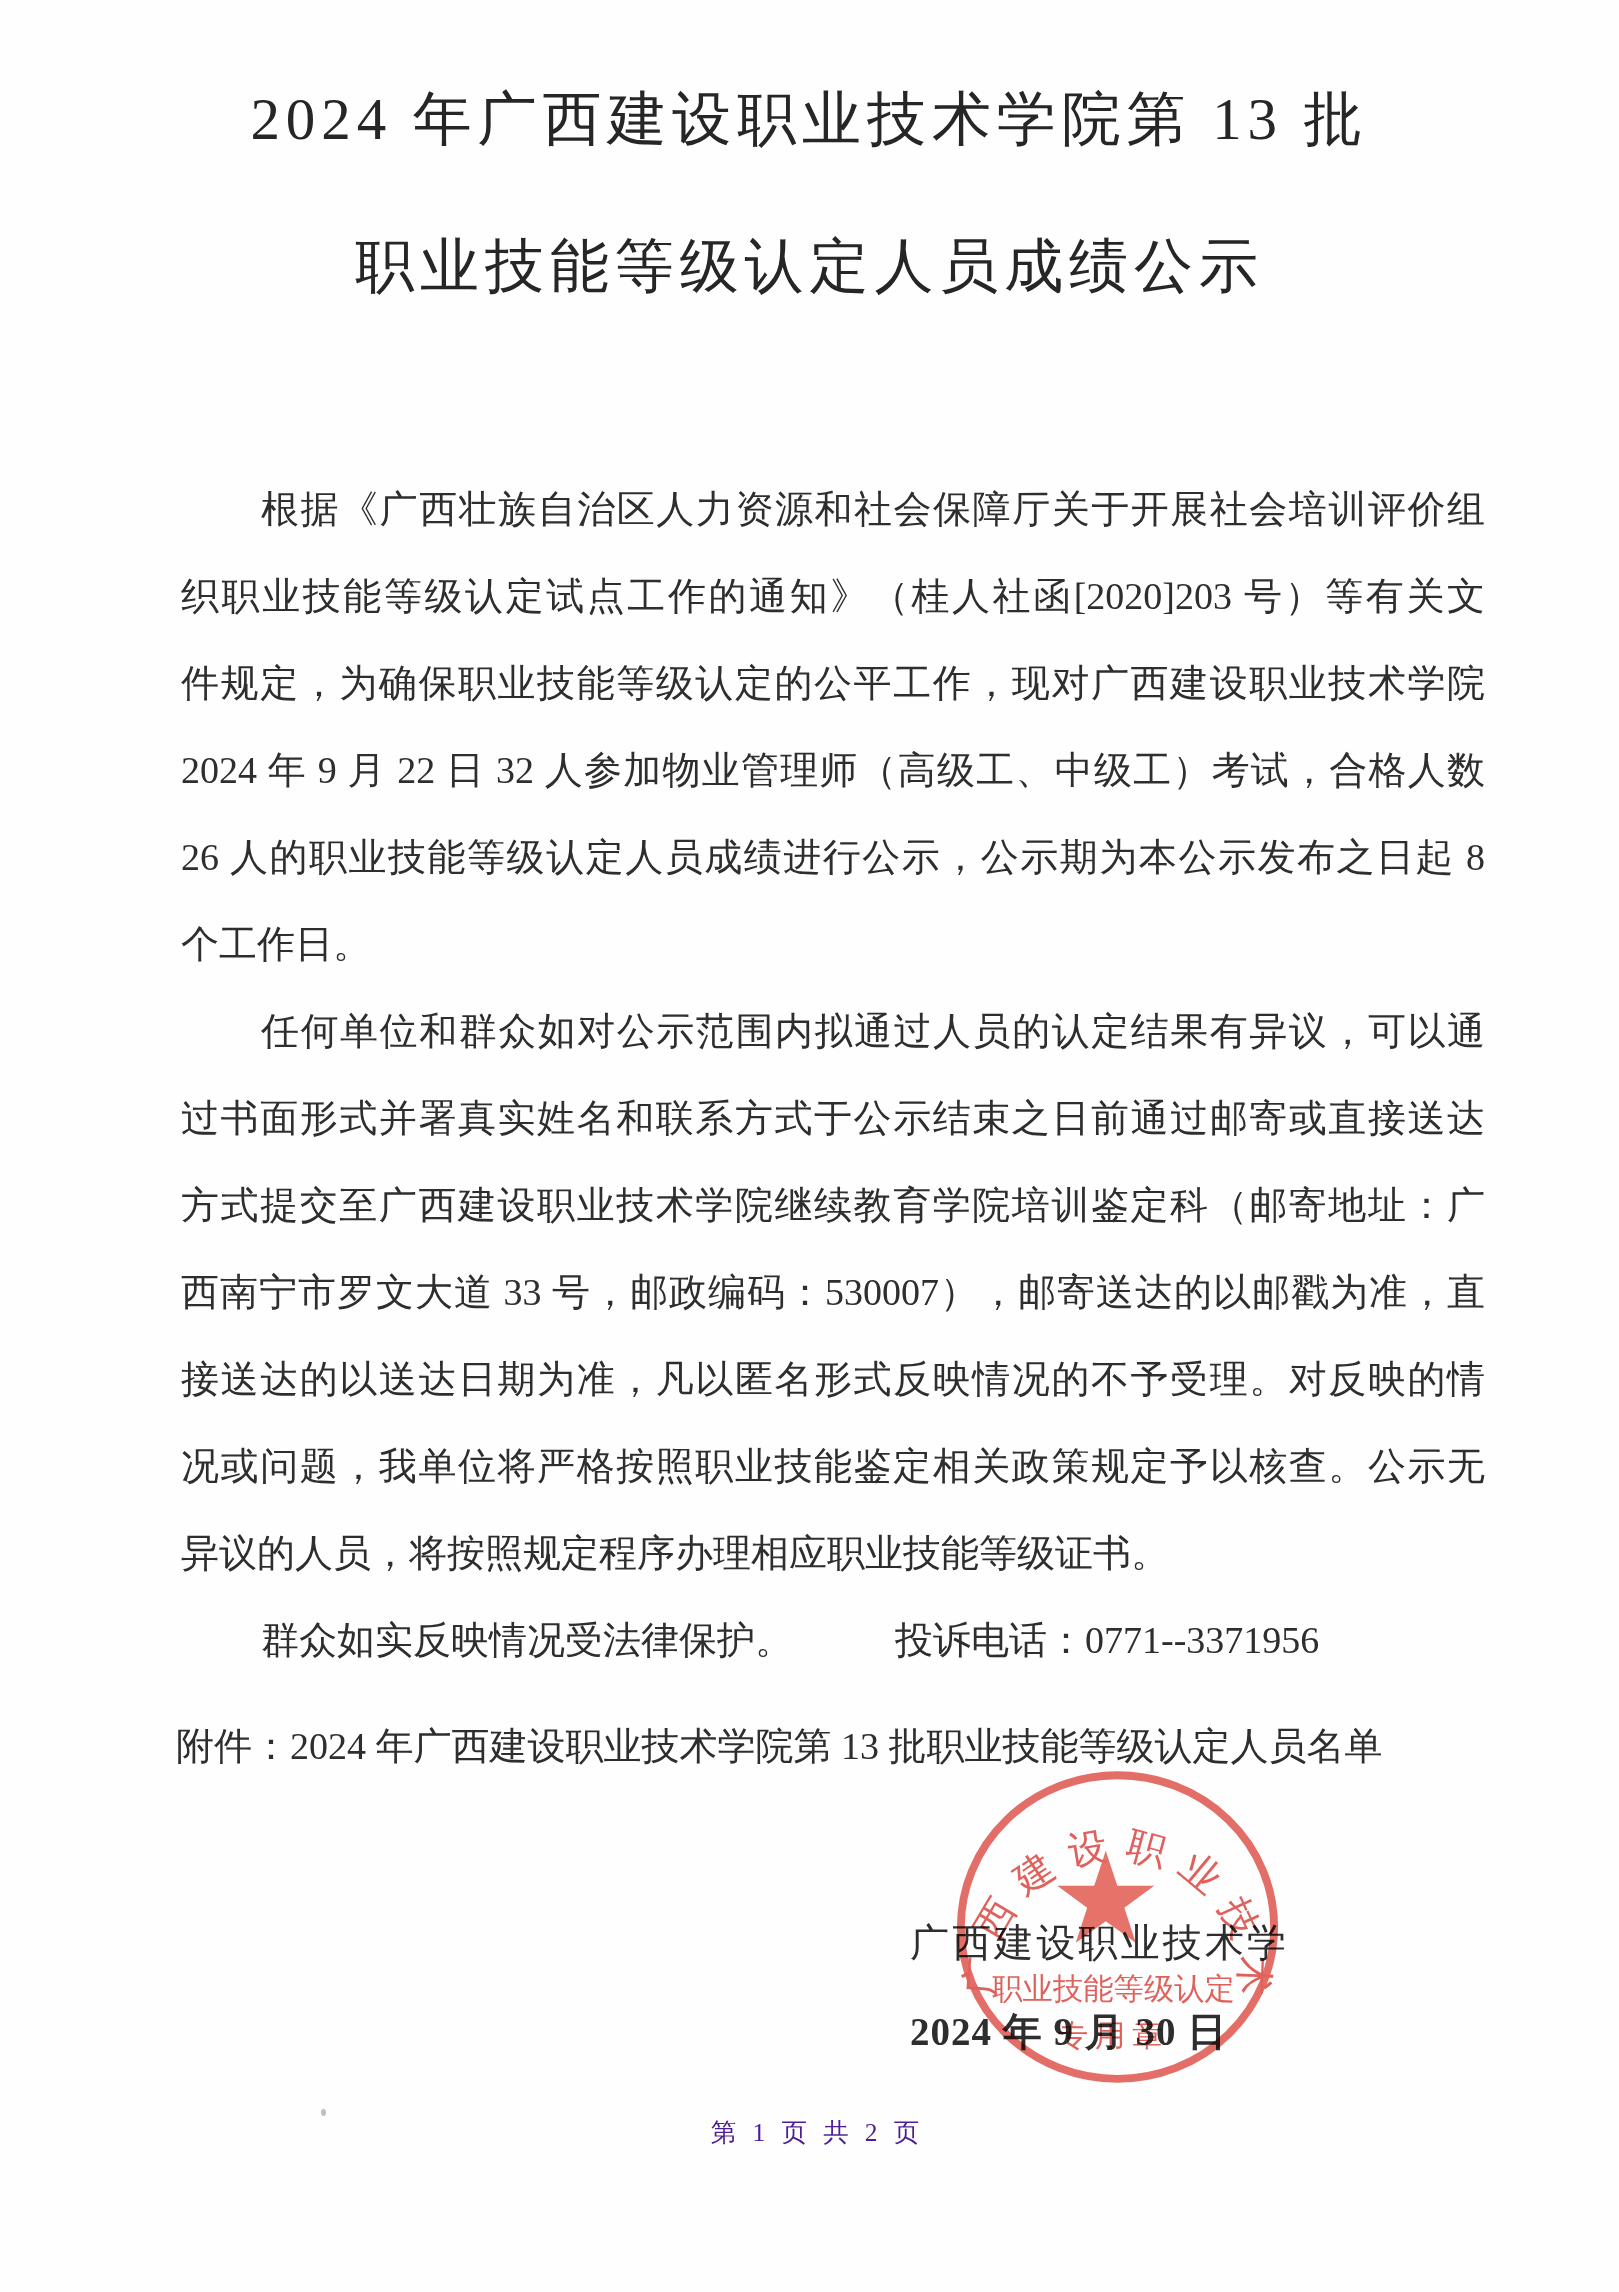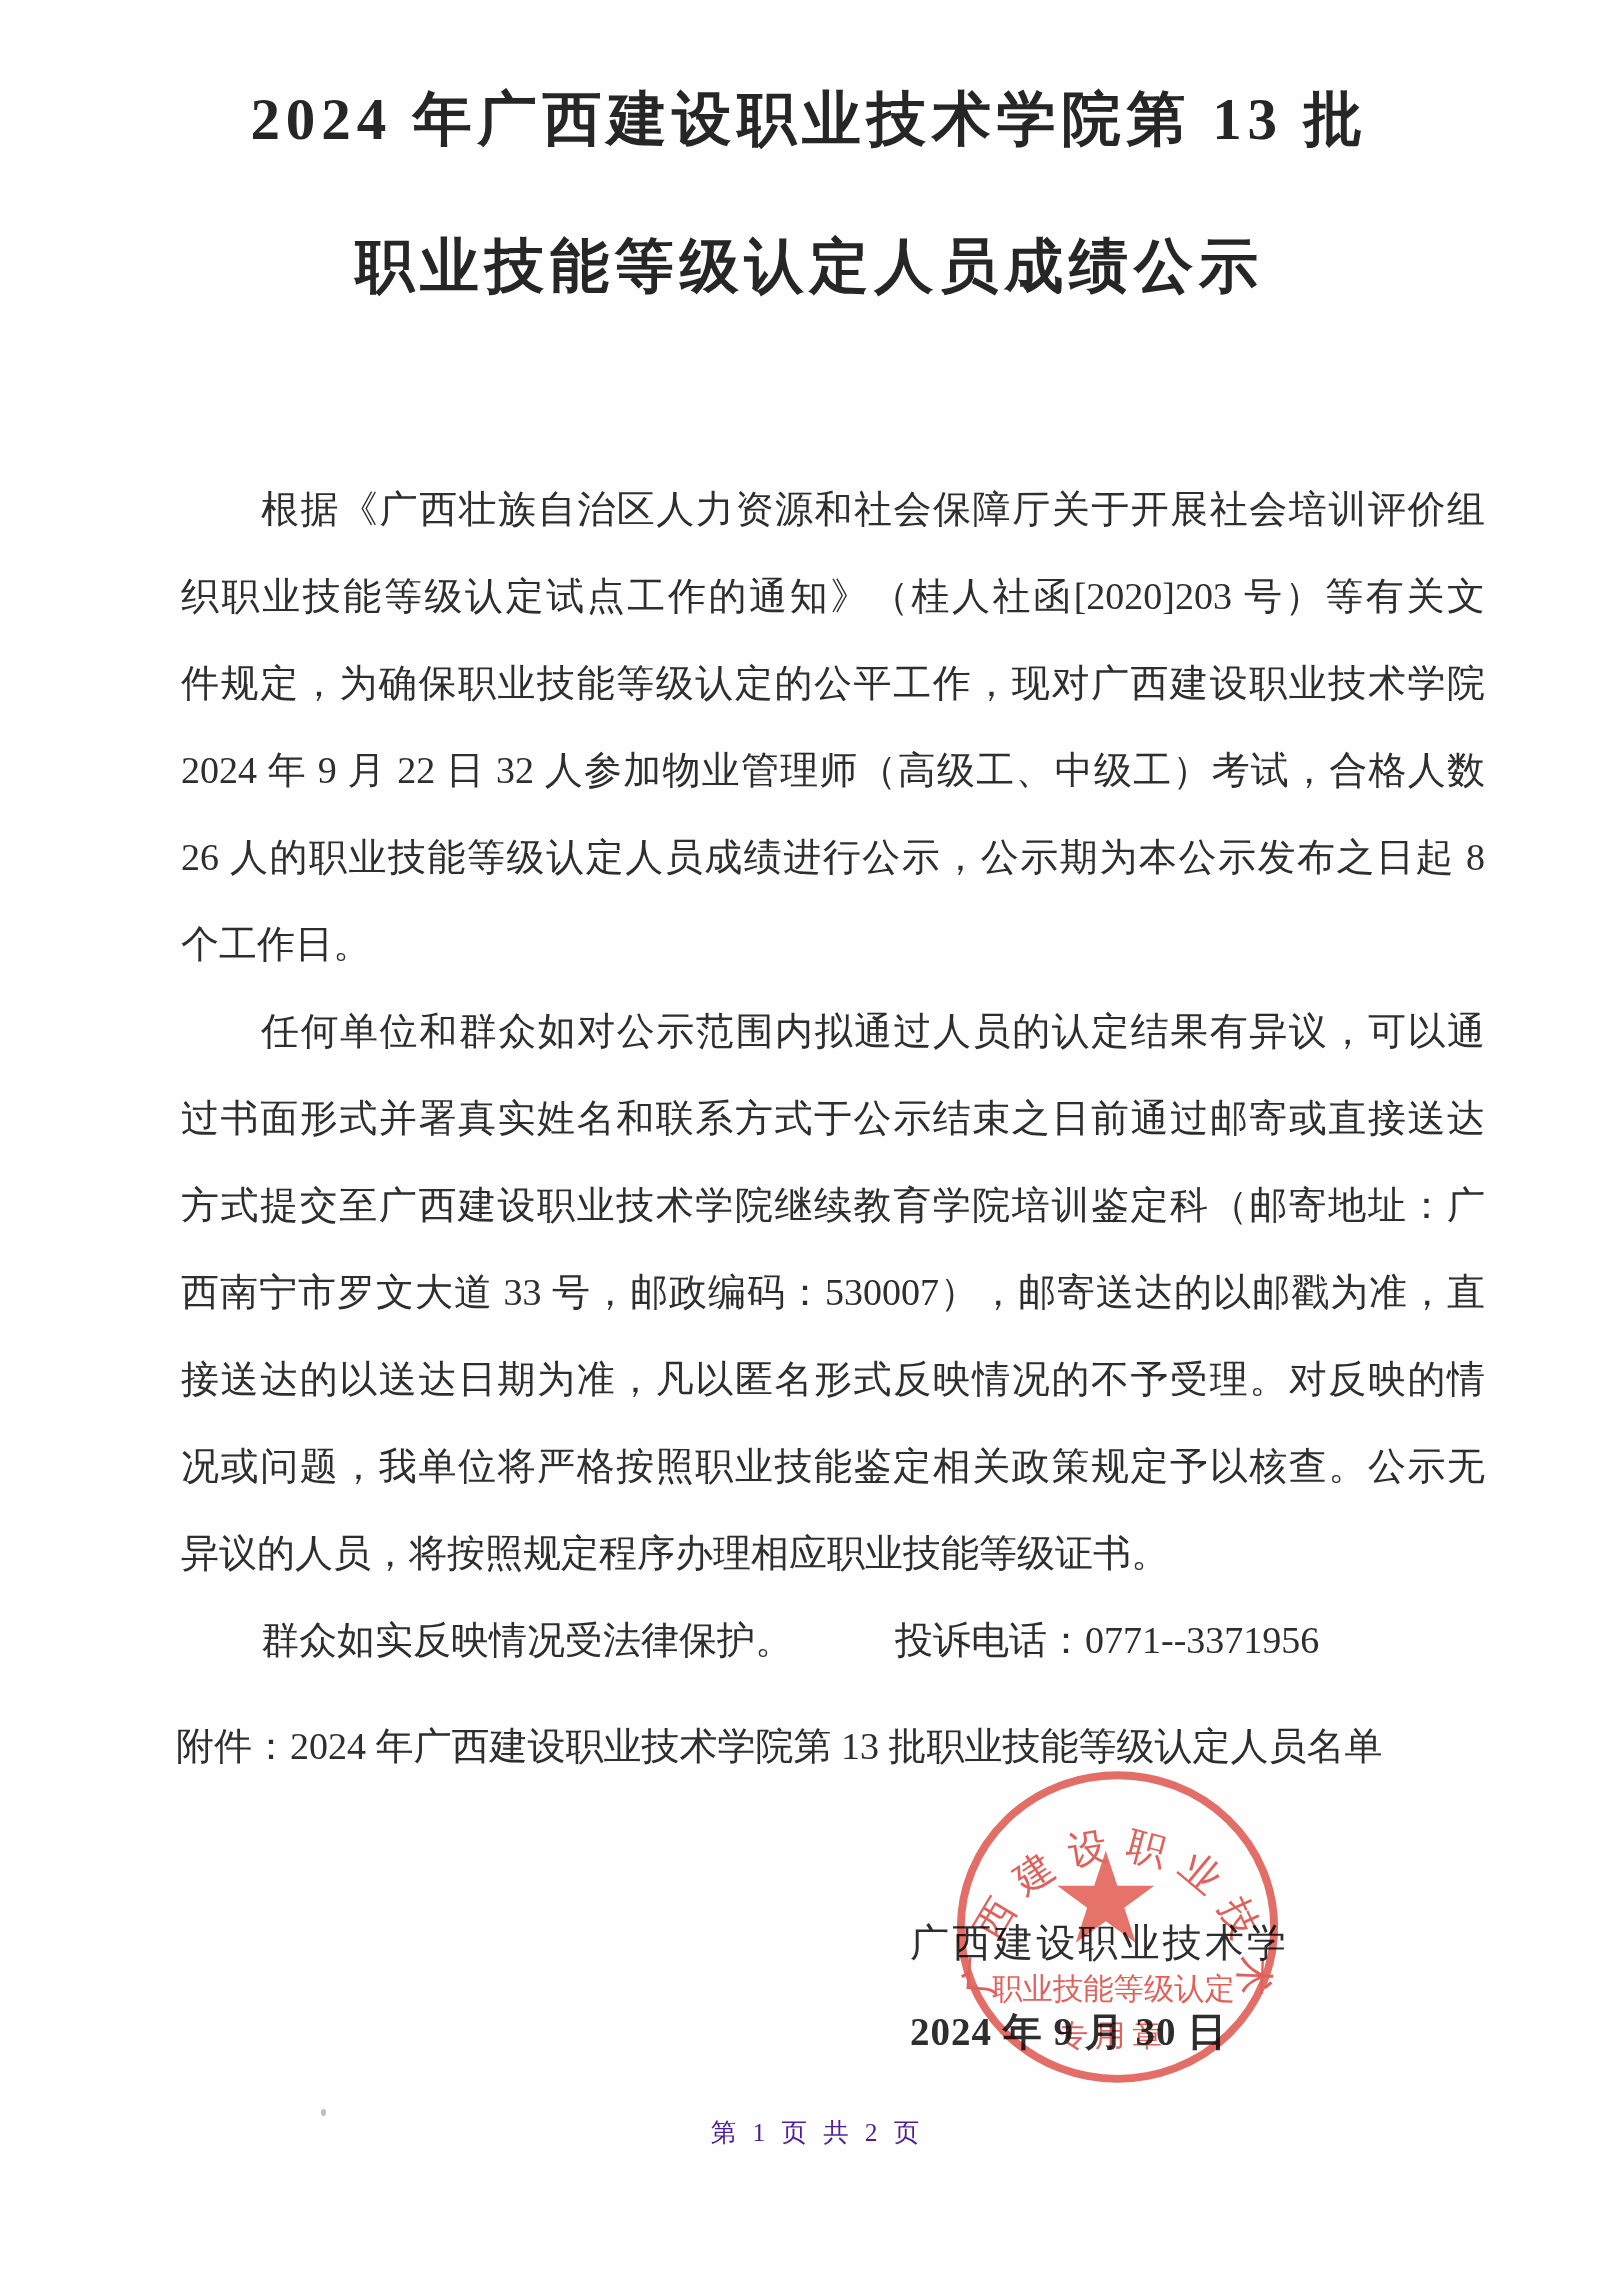"2024 年广西建设职业技术学院第 13 批" .title { font-weight: 700 -> 400 }
